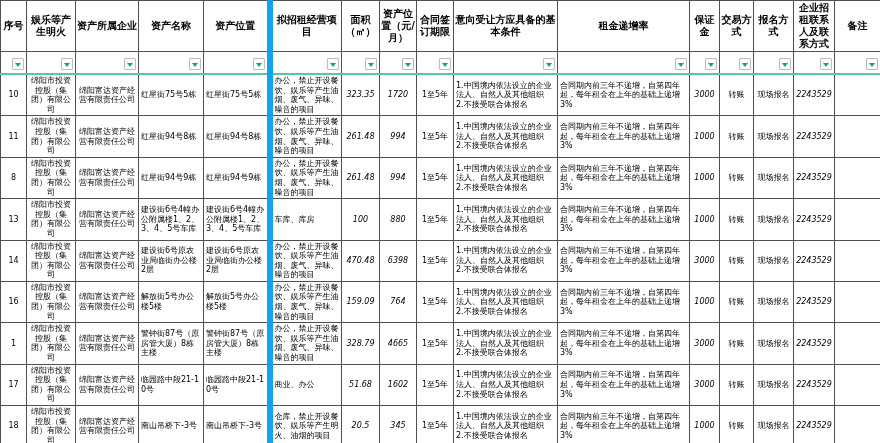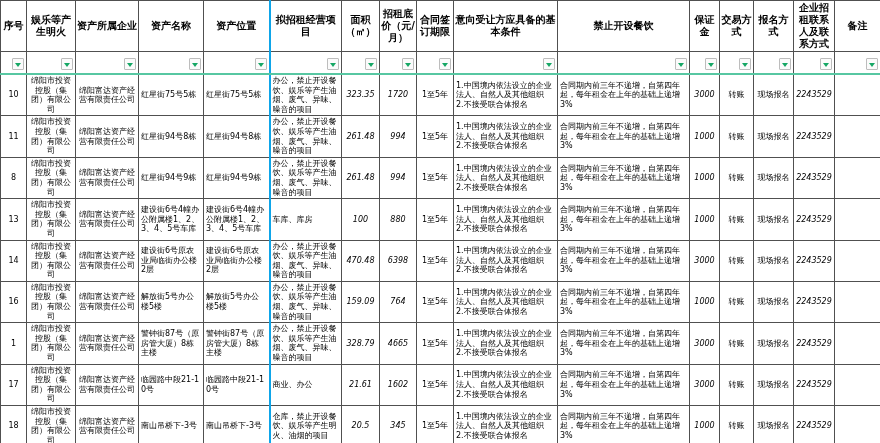"招租底价（元/月）" th.hdr { text: 招租底价 -> 资产位置 }
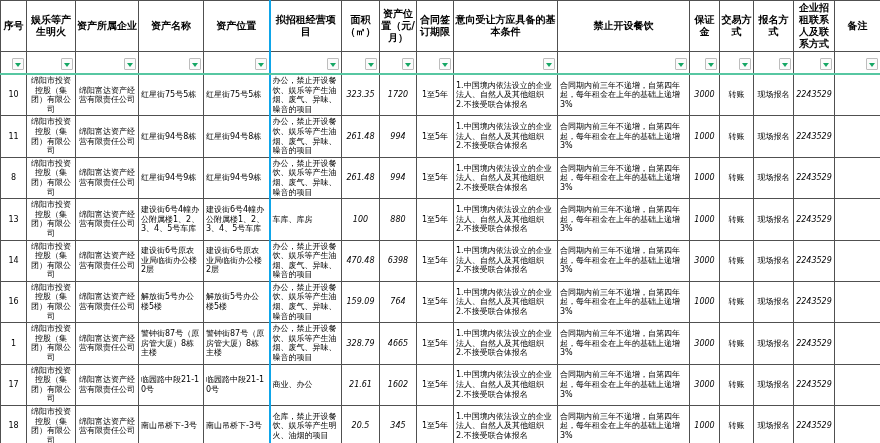"资产位置" table th:nth-child(5), table td:nth-child(5) { border-right: 2px solid #0ea5e9 -> 6px solid #0ea5e9 }
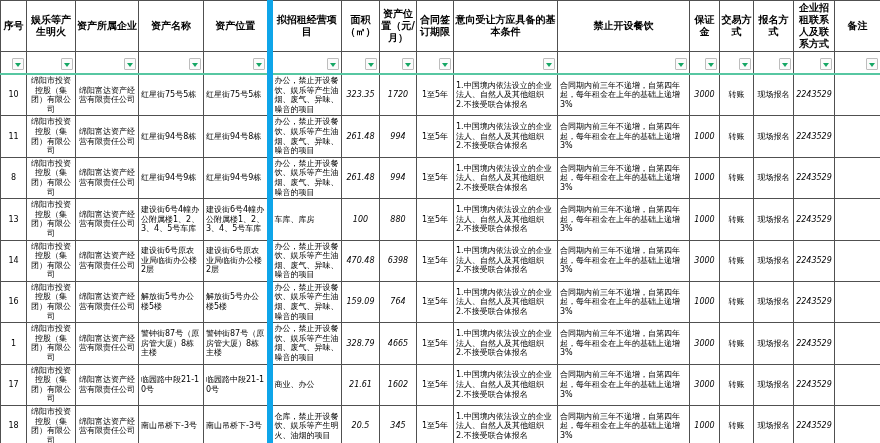"禁止开设餐饮" th.hdr { text: 禁止开设餐饮 -> 租金递增率 }
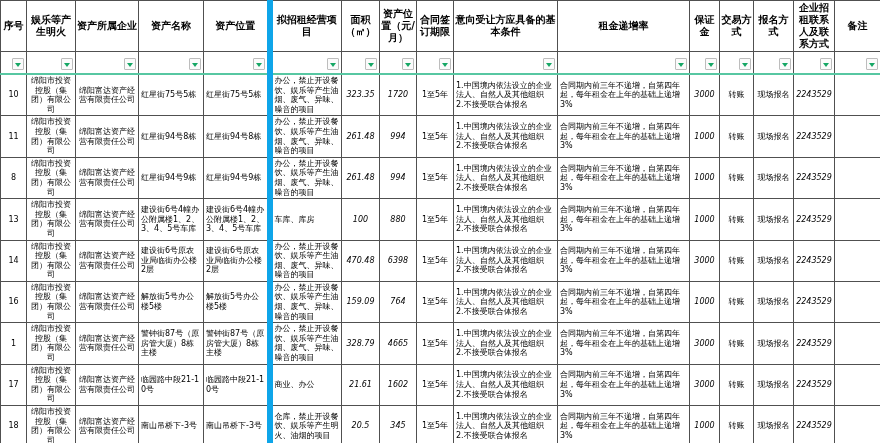"21.61" td.al-c { text: 21.61 -> 51.68 }
